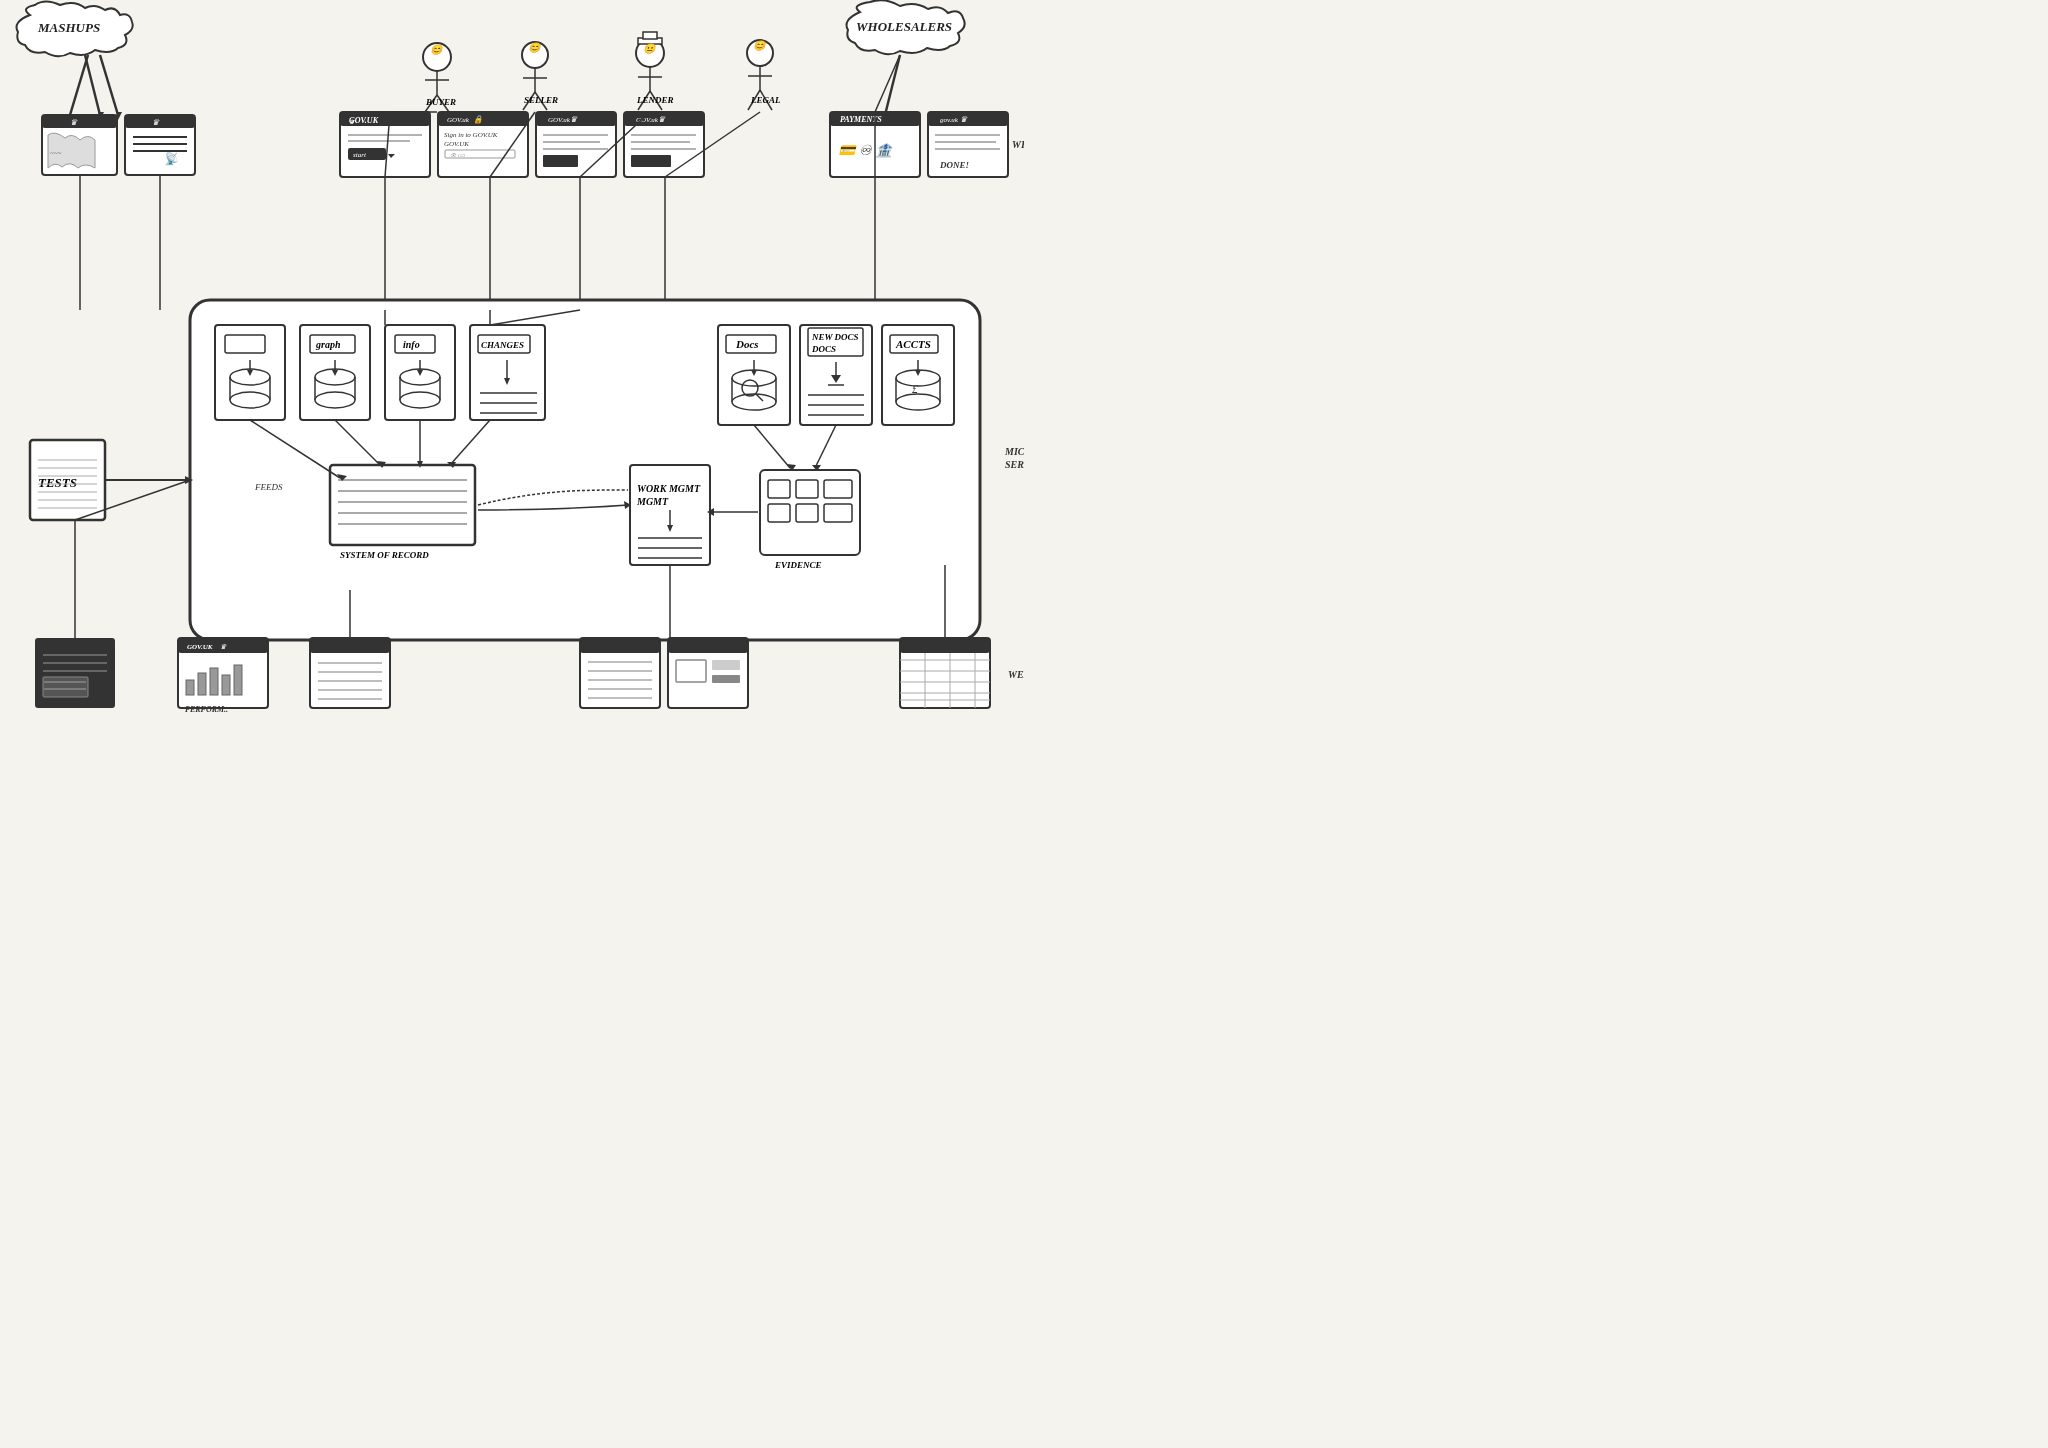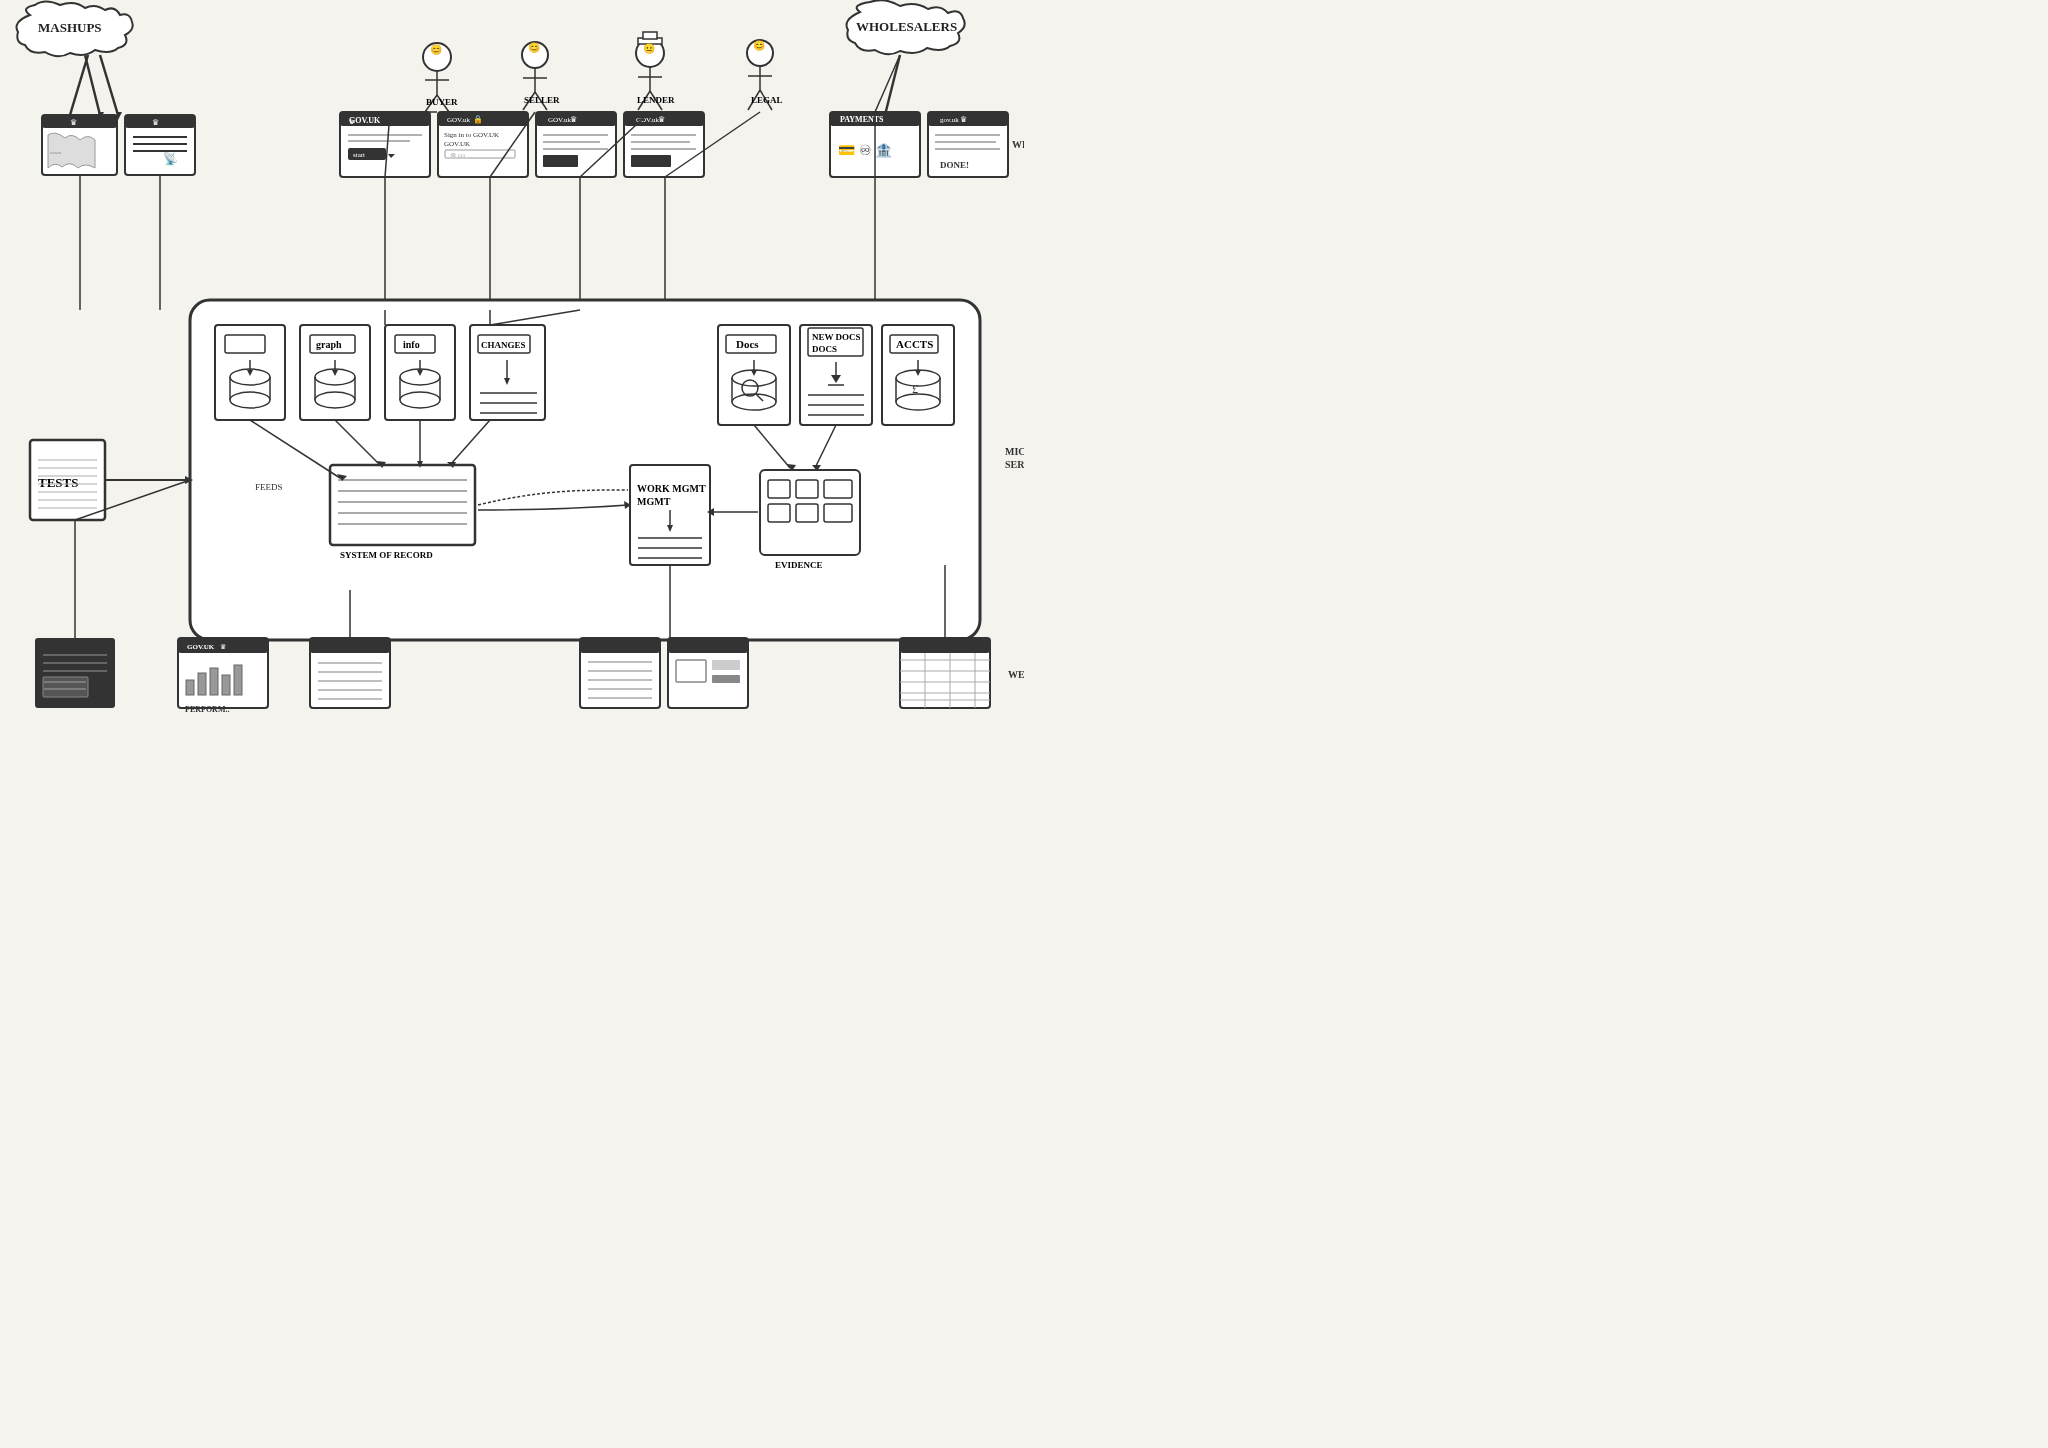"MASHUPS" .diagram { font-style: none -> italic }
